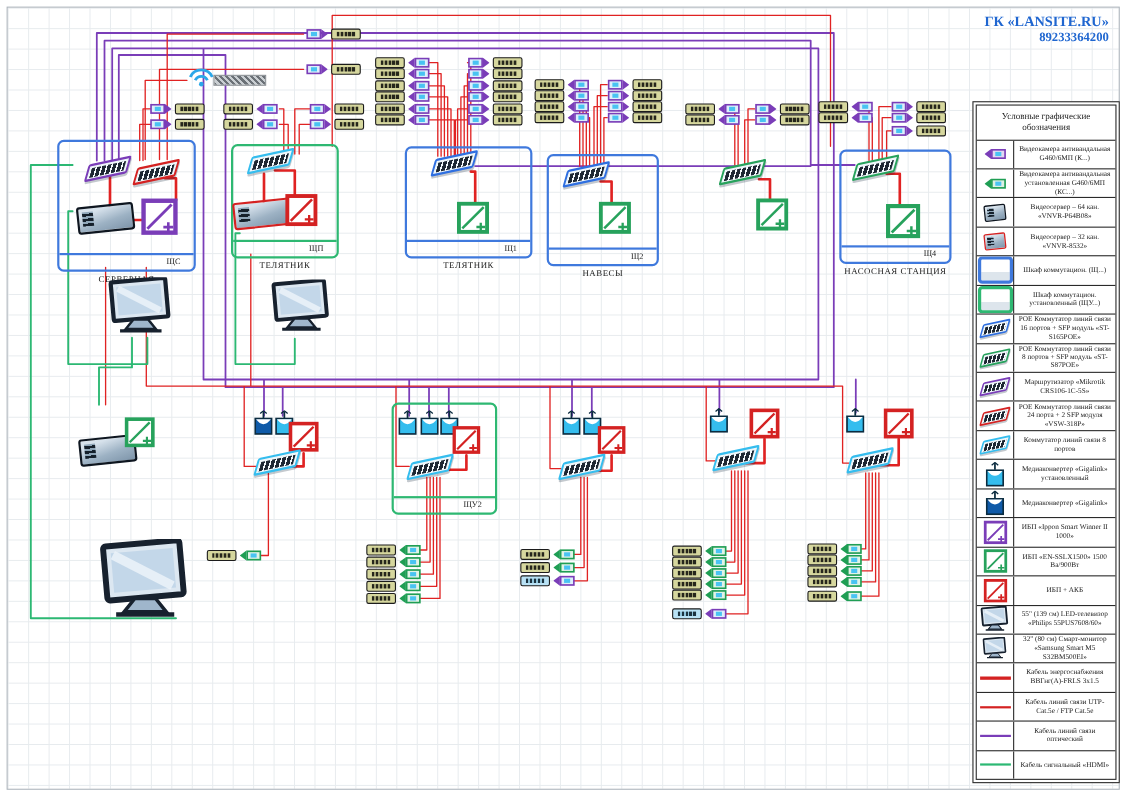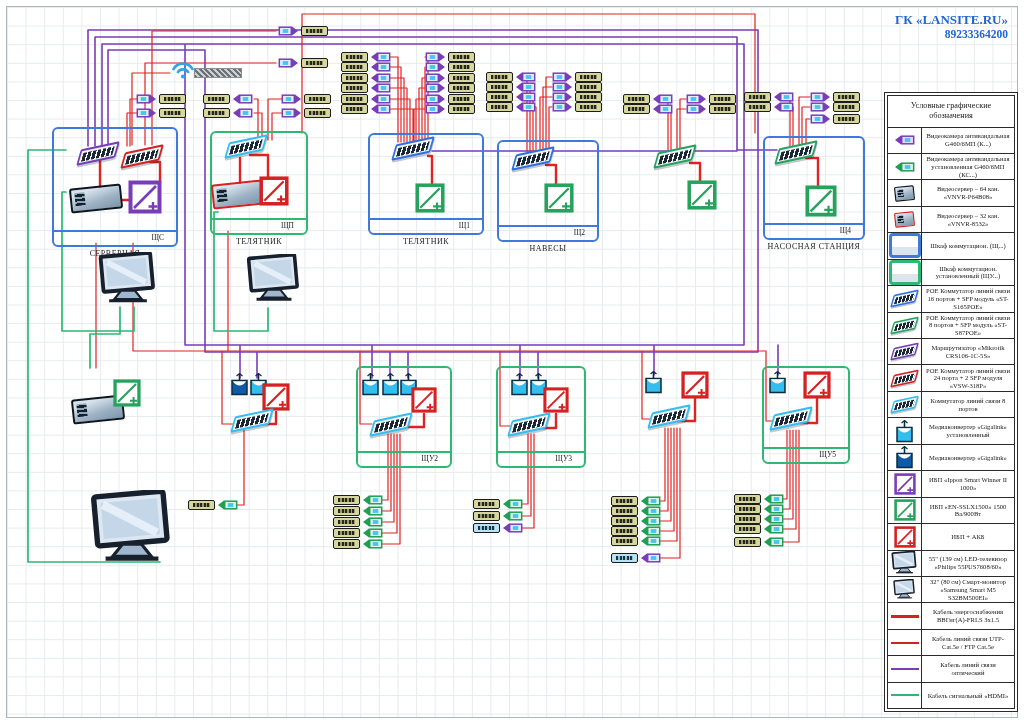"ЩУ3" div.panel { html: <div> <div>ЩУ3</div> </div> -> none }
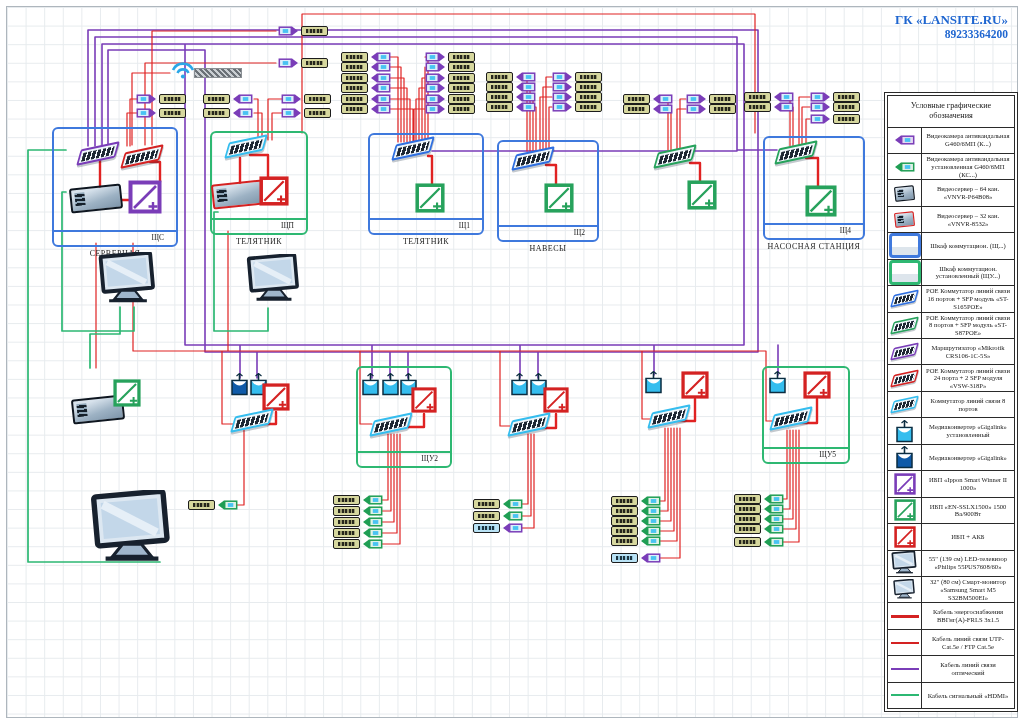"ЩУ5" div.panel { html: <div> <div>ЩУ5</div> </div> -> none }
